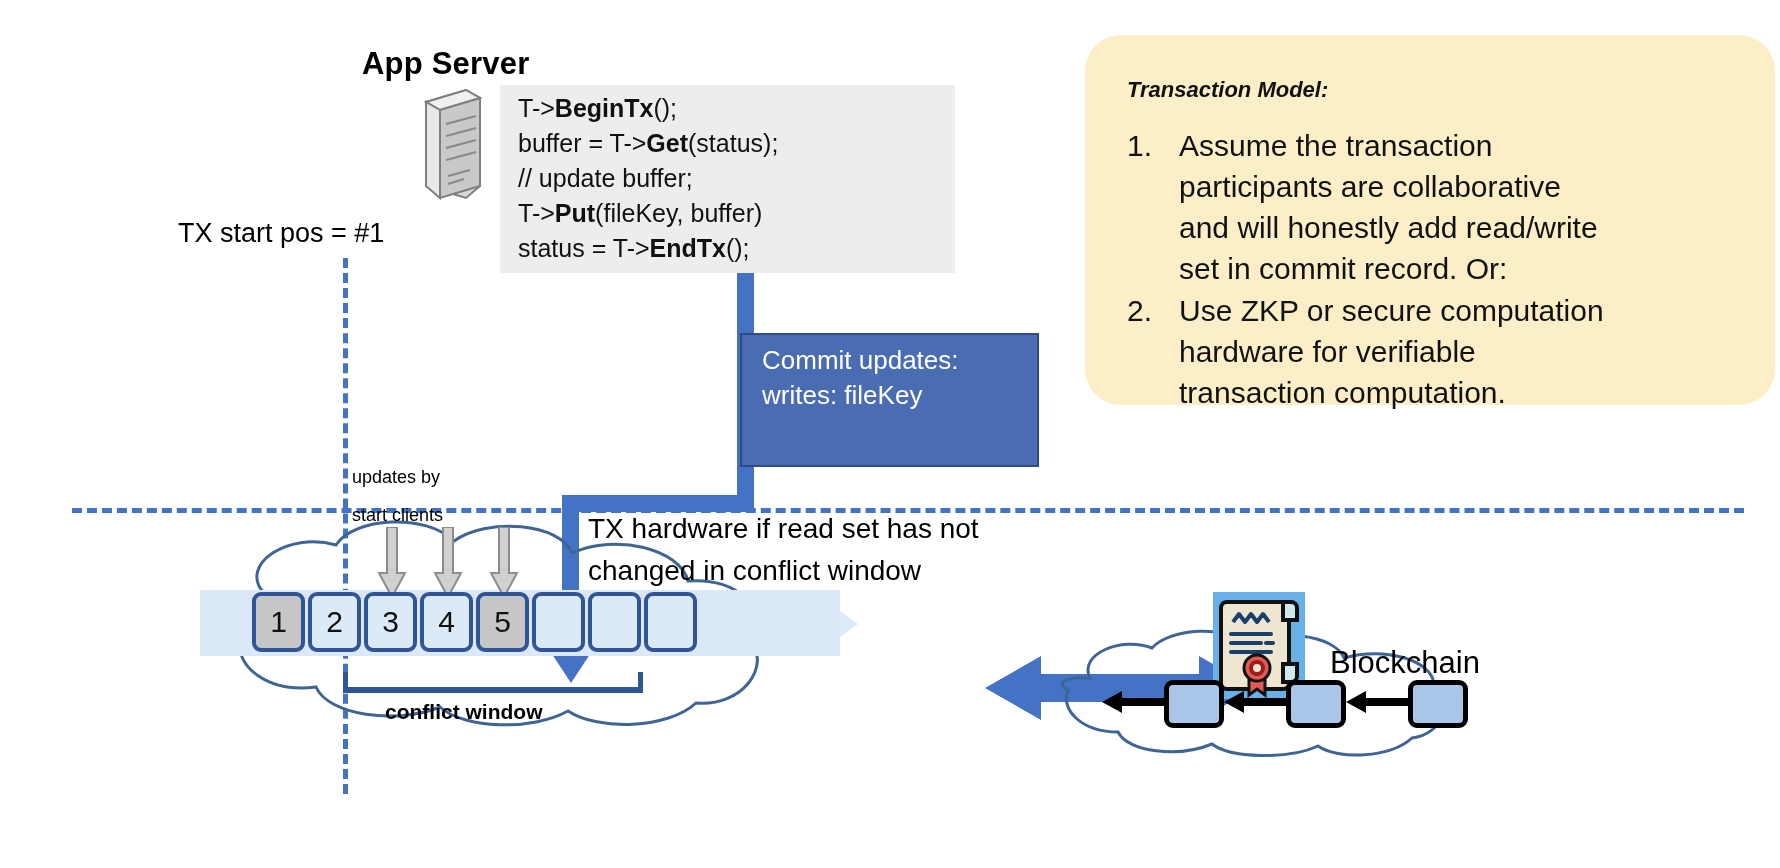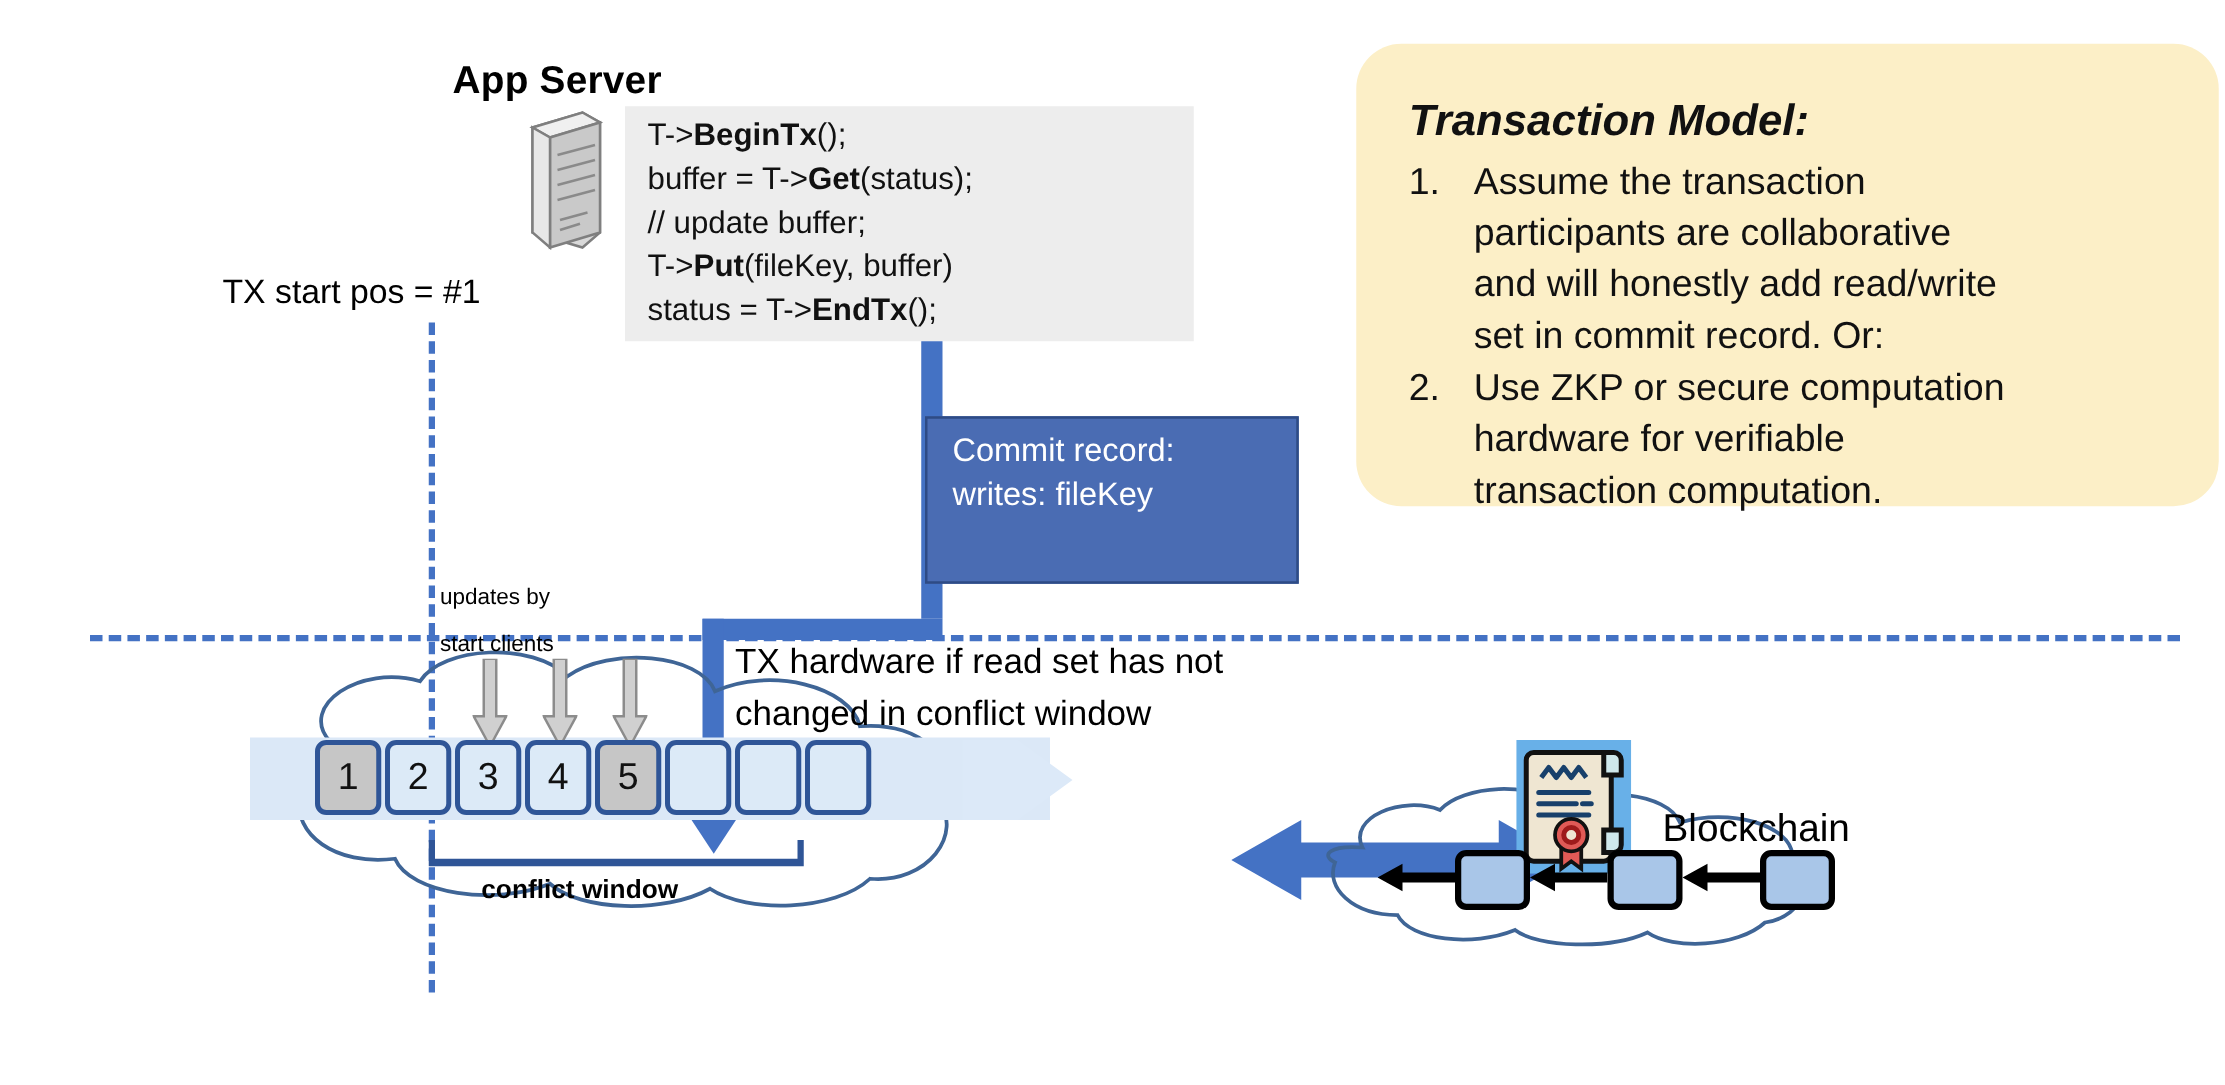"Transaction Model:" #tx-model-title { font-size: 35px -> 22px }
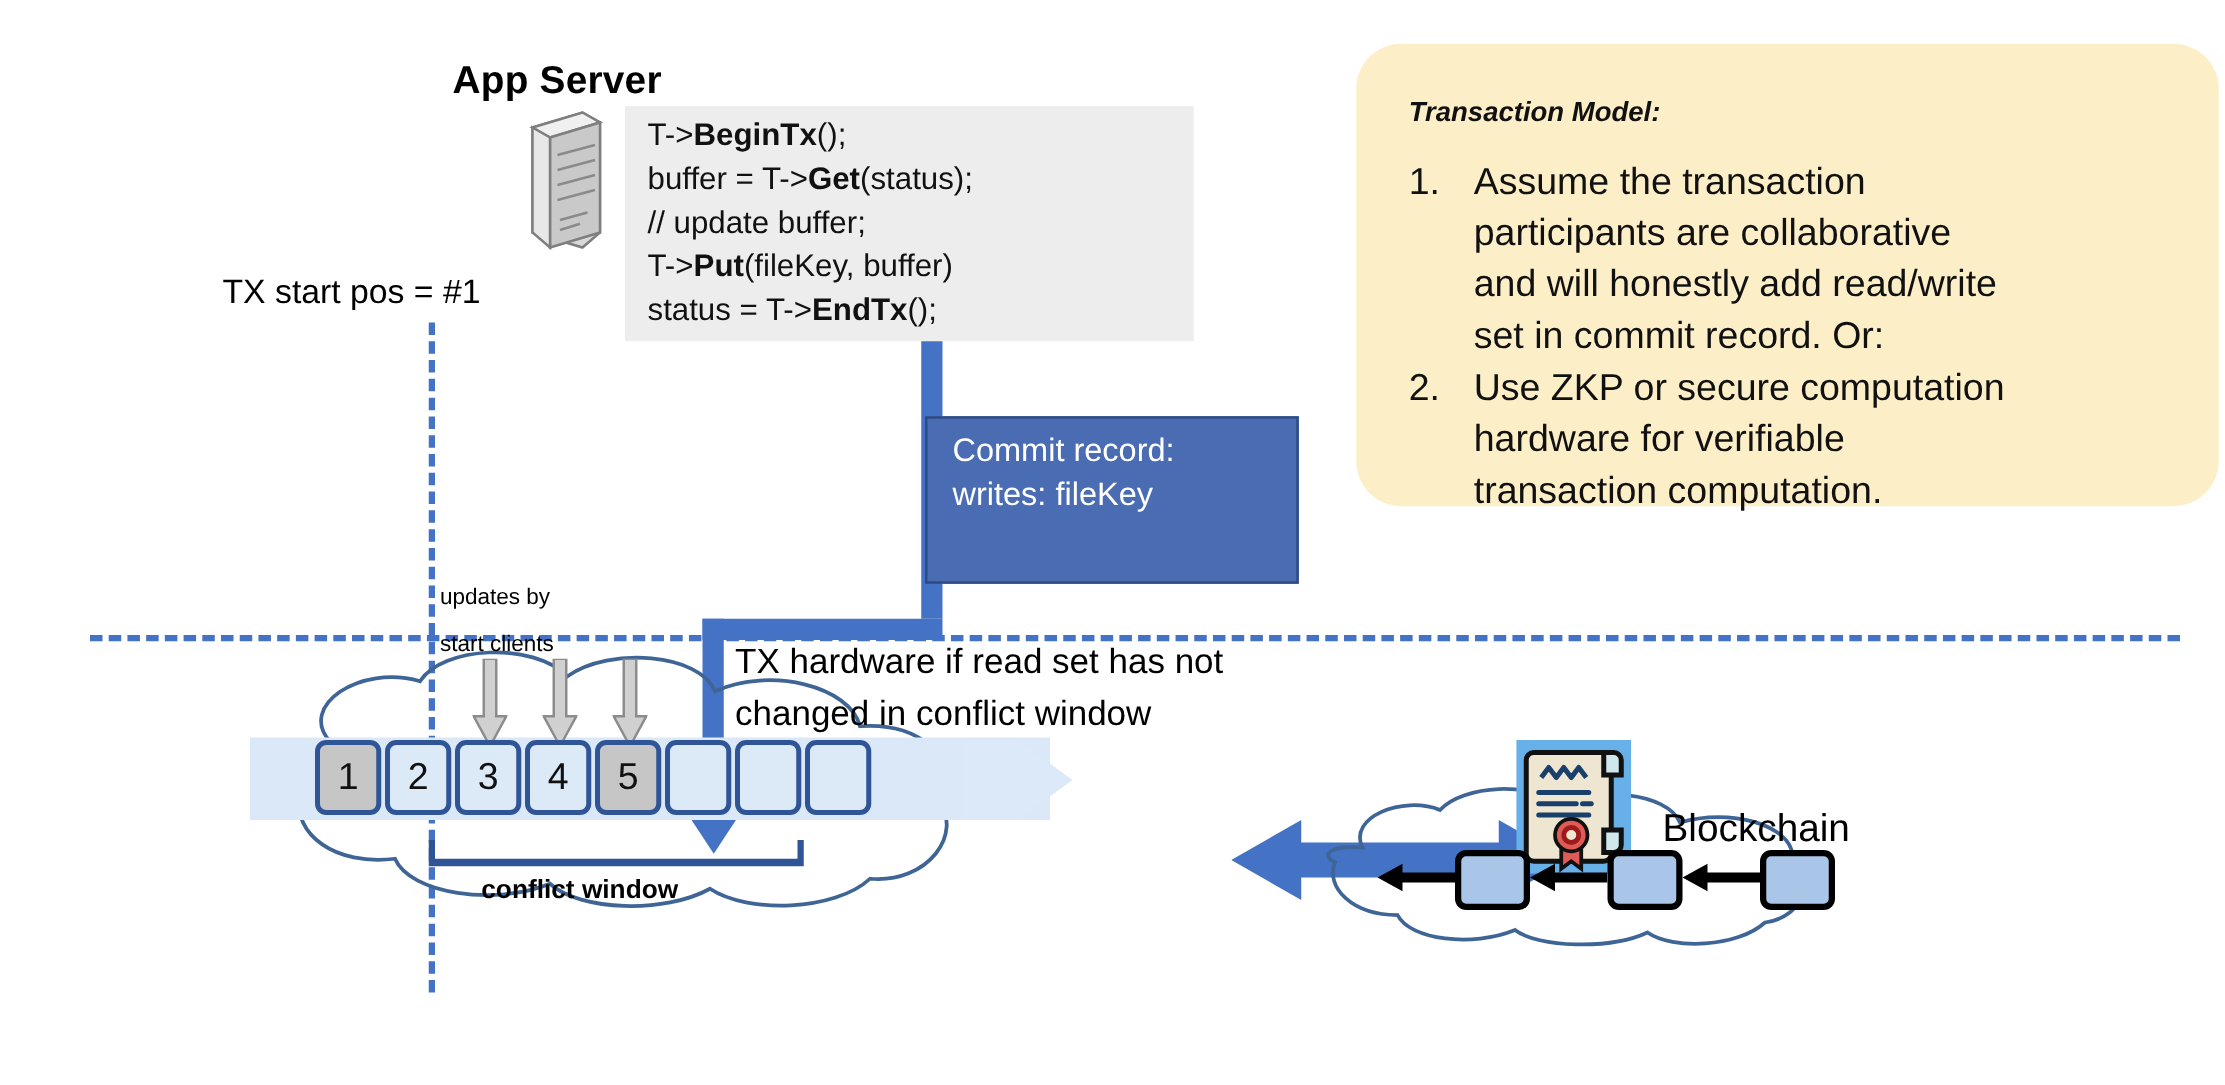"Commit record:" div { text: record -> updates }
